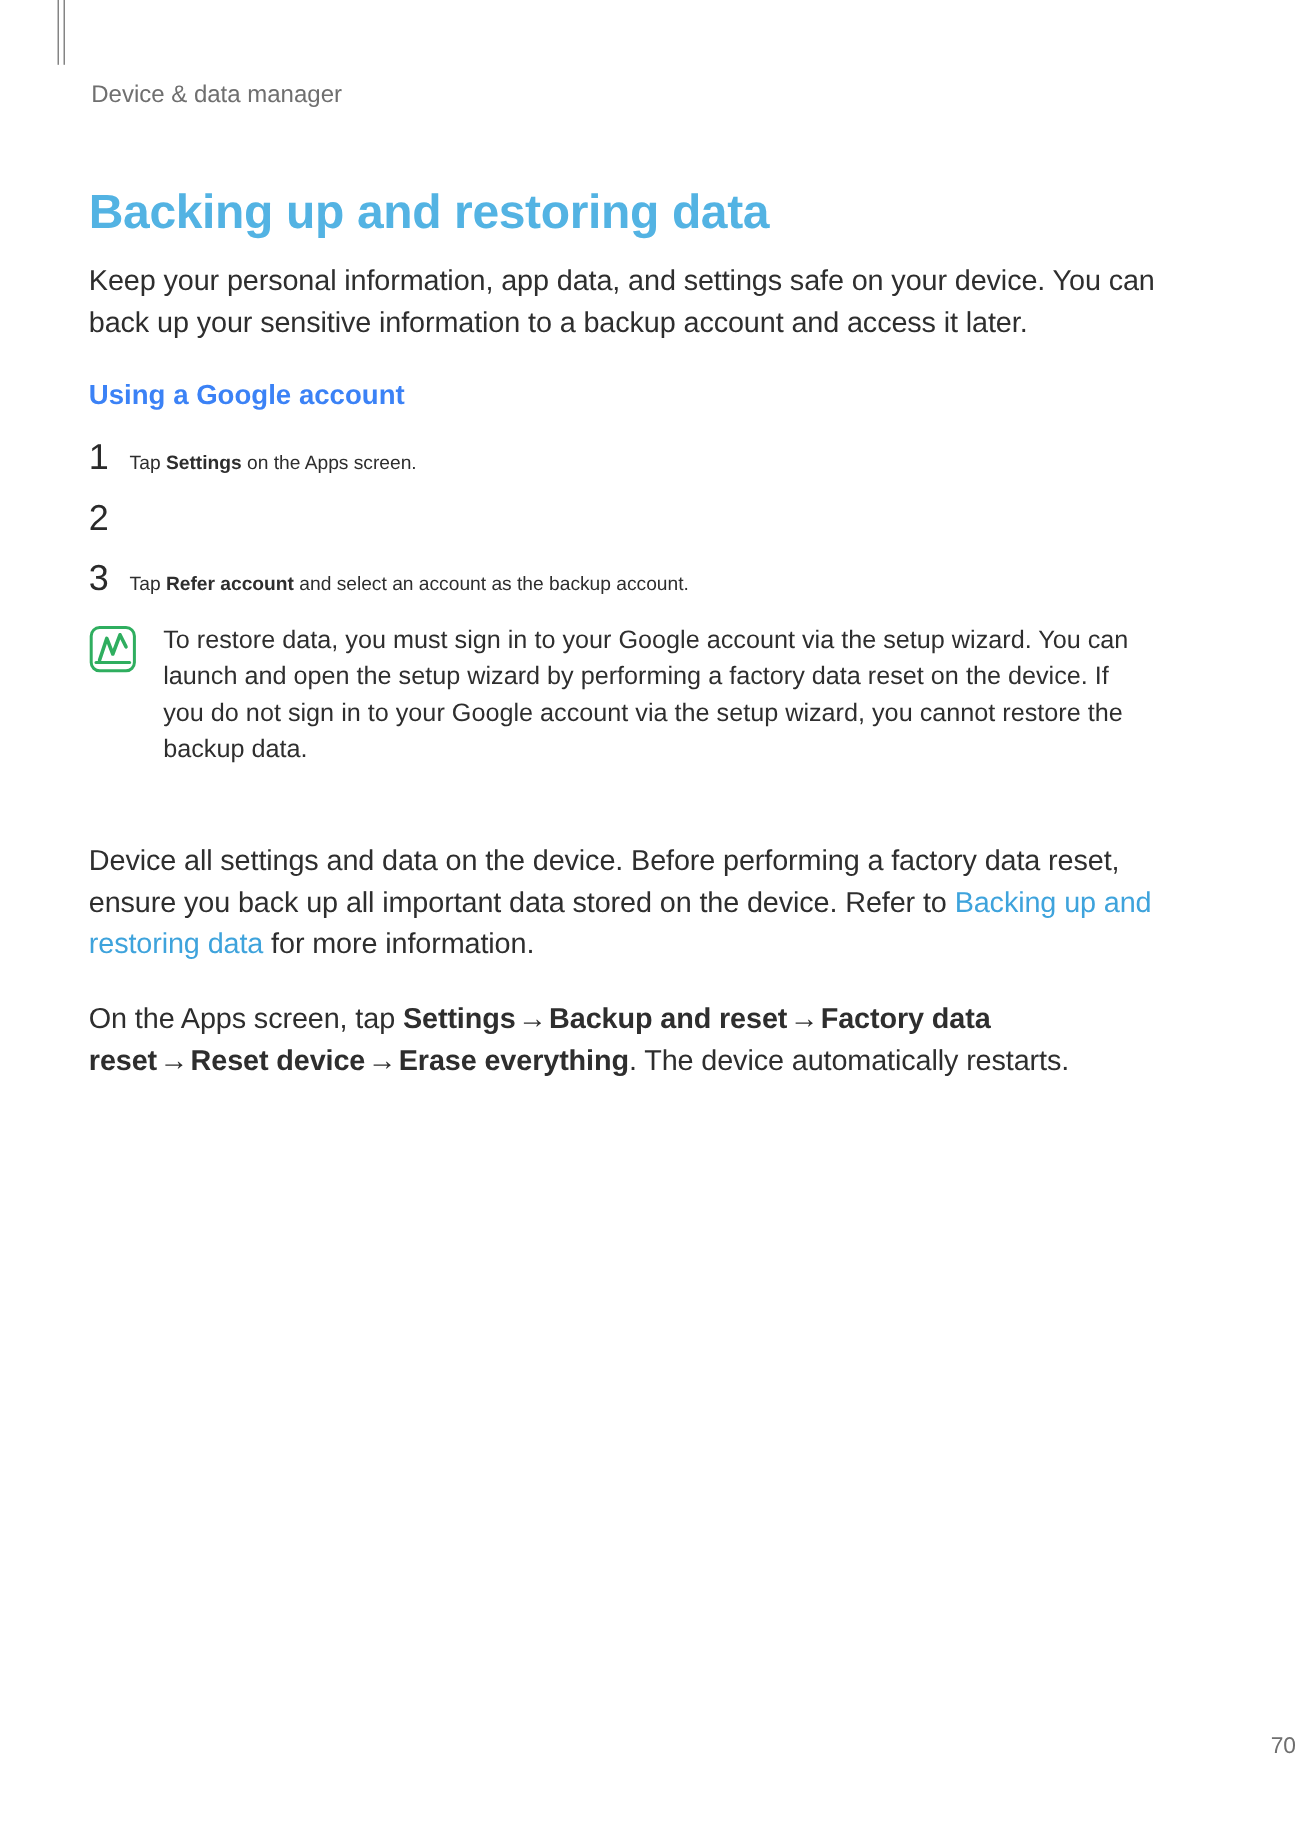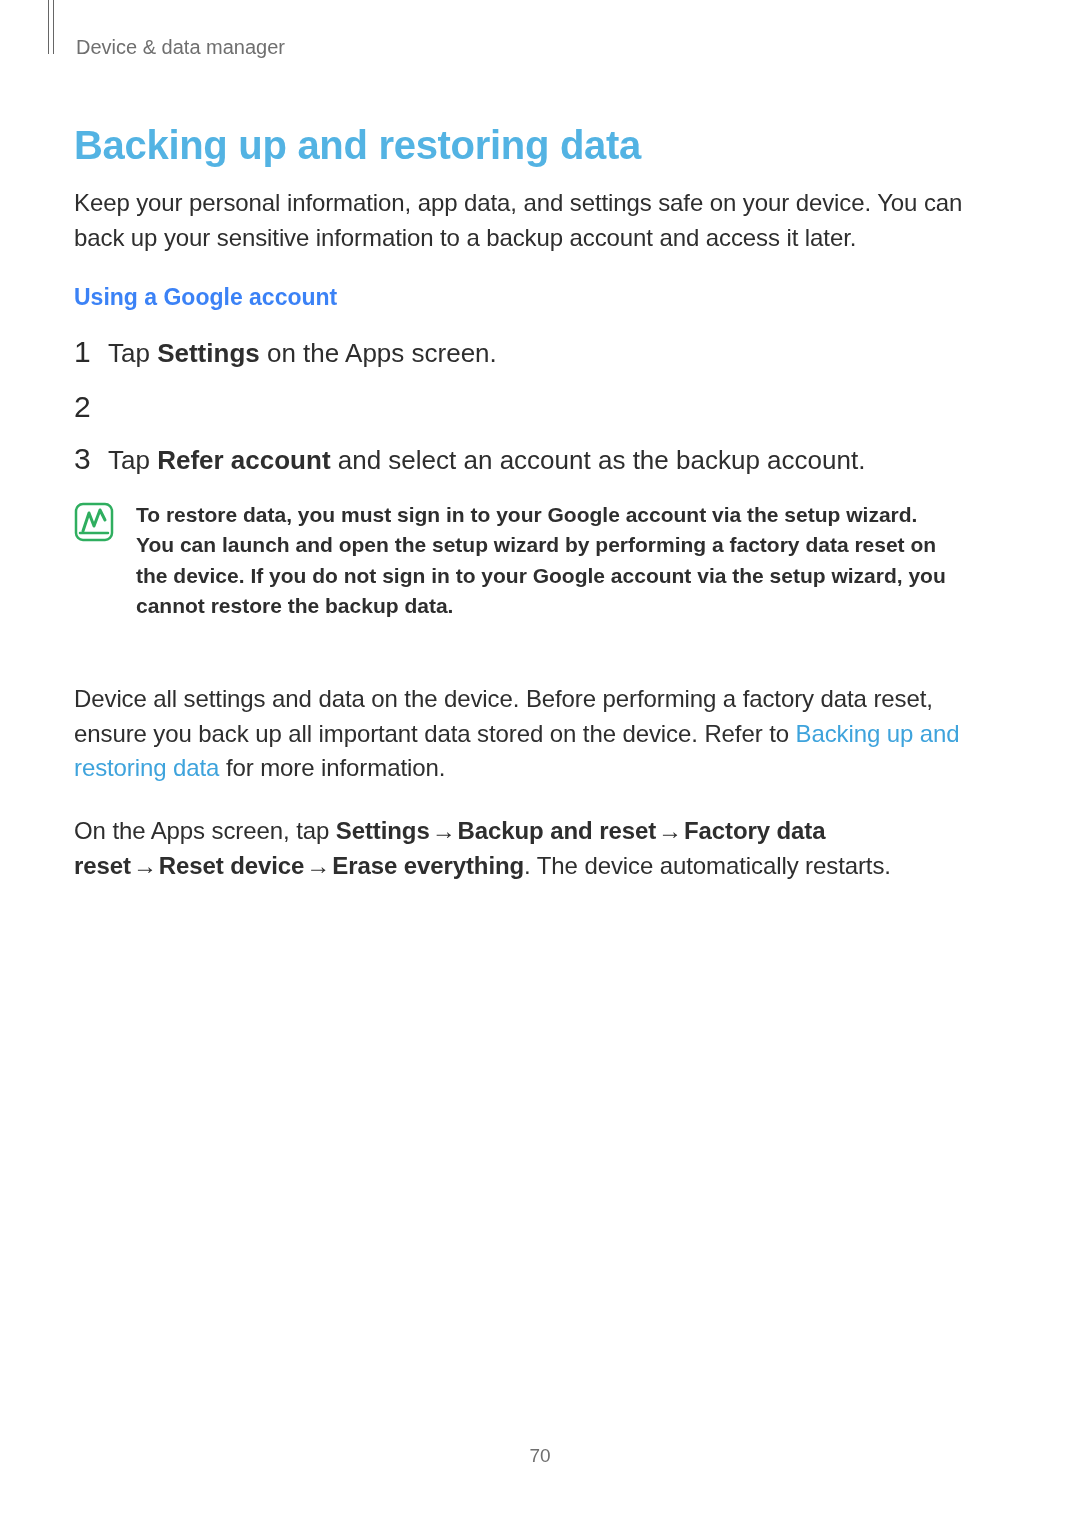"Device & data manager" .page { margin-top: none -> 32px }
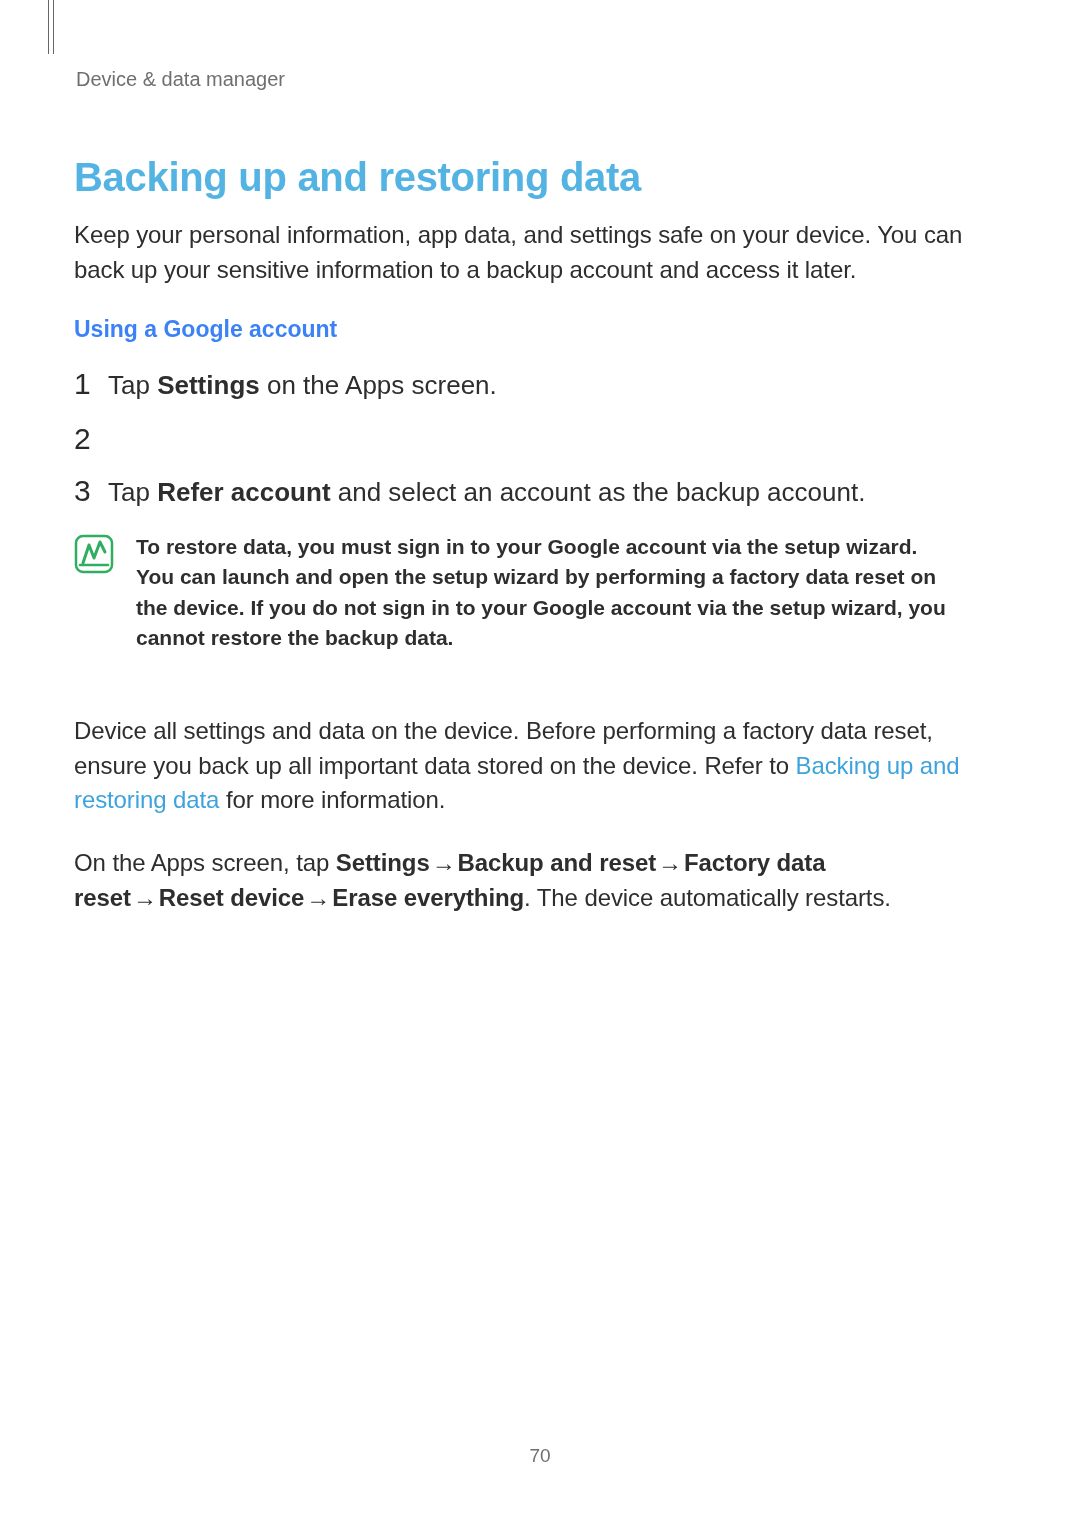"Tap Settings on the Apps" .step-text { font-size: 26px -> 16px }
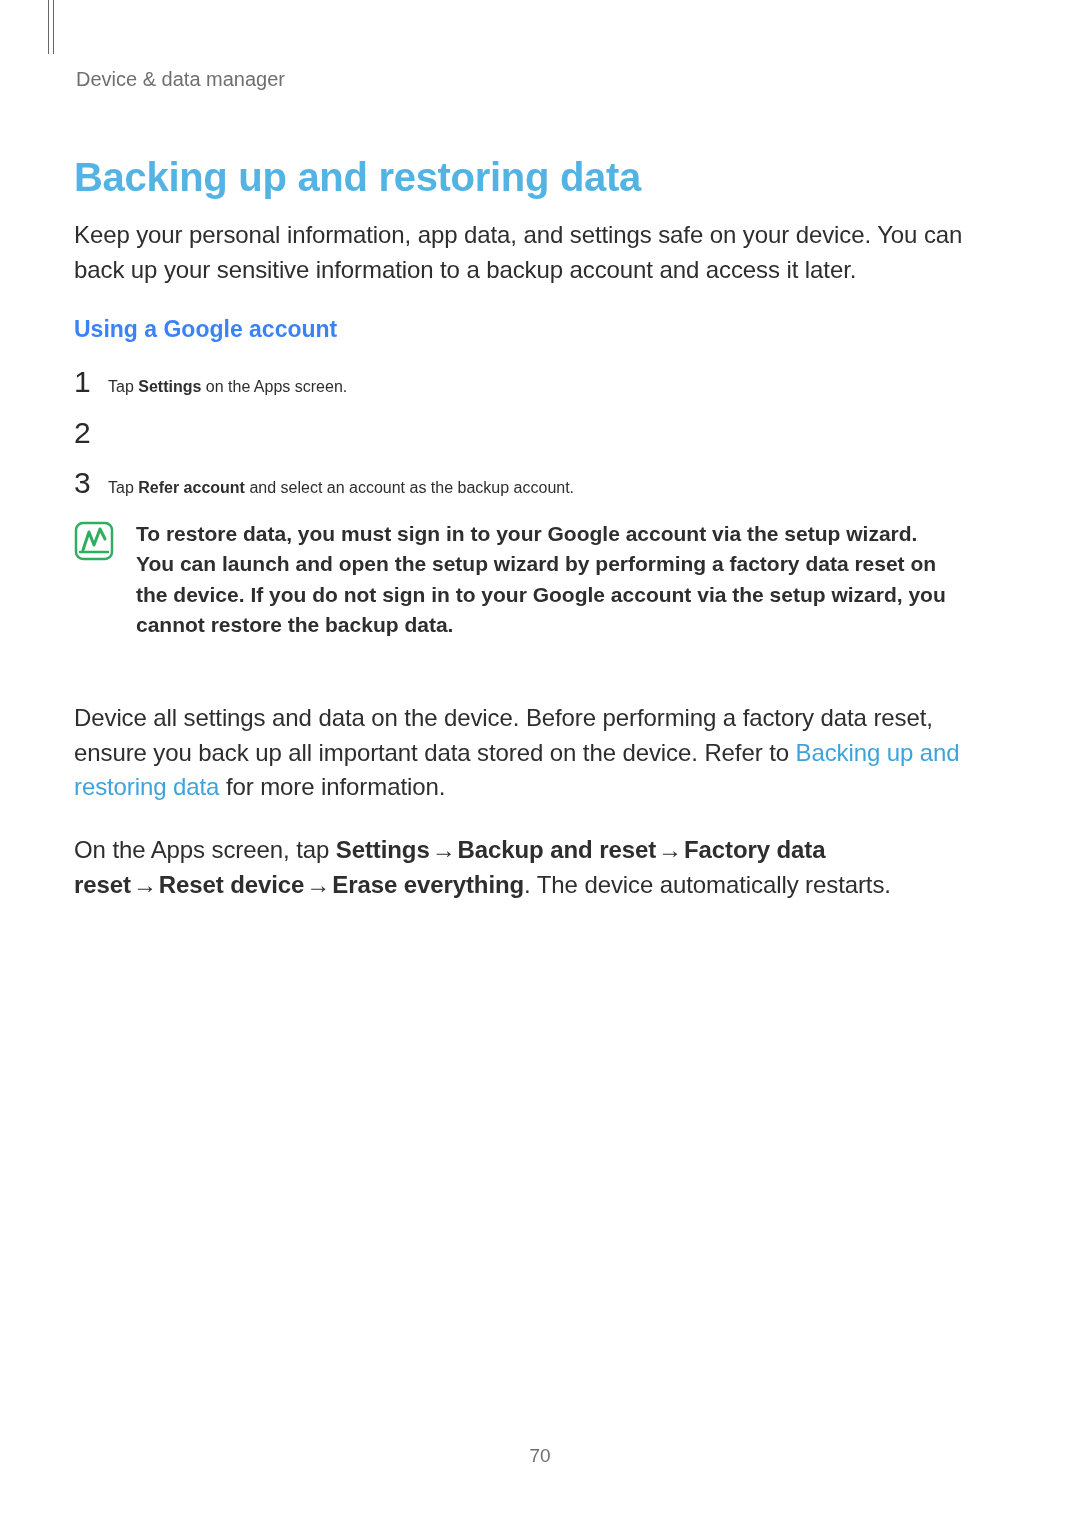"To restore data, you must" .note-block { font-weight: bold -> none }
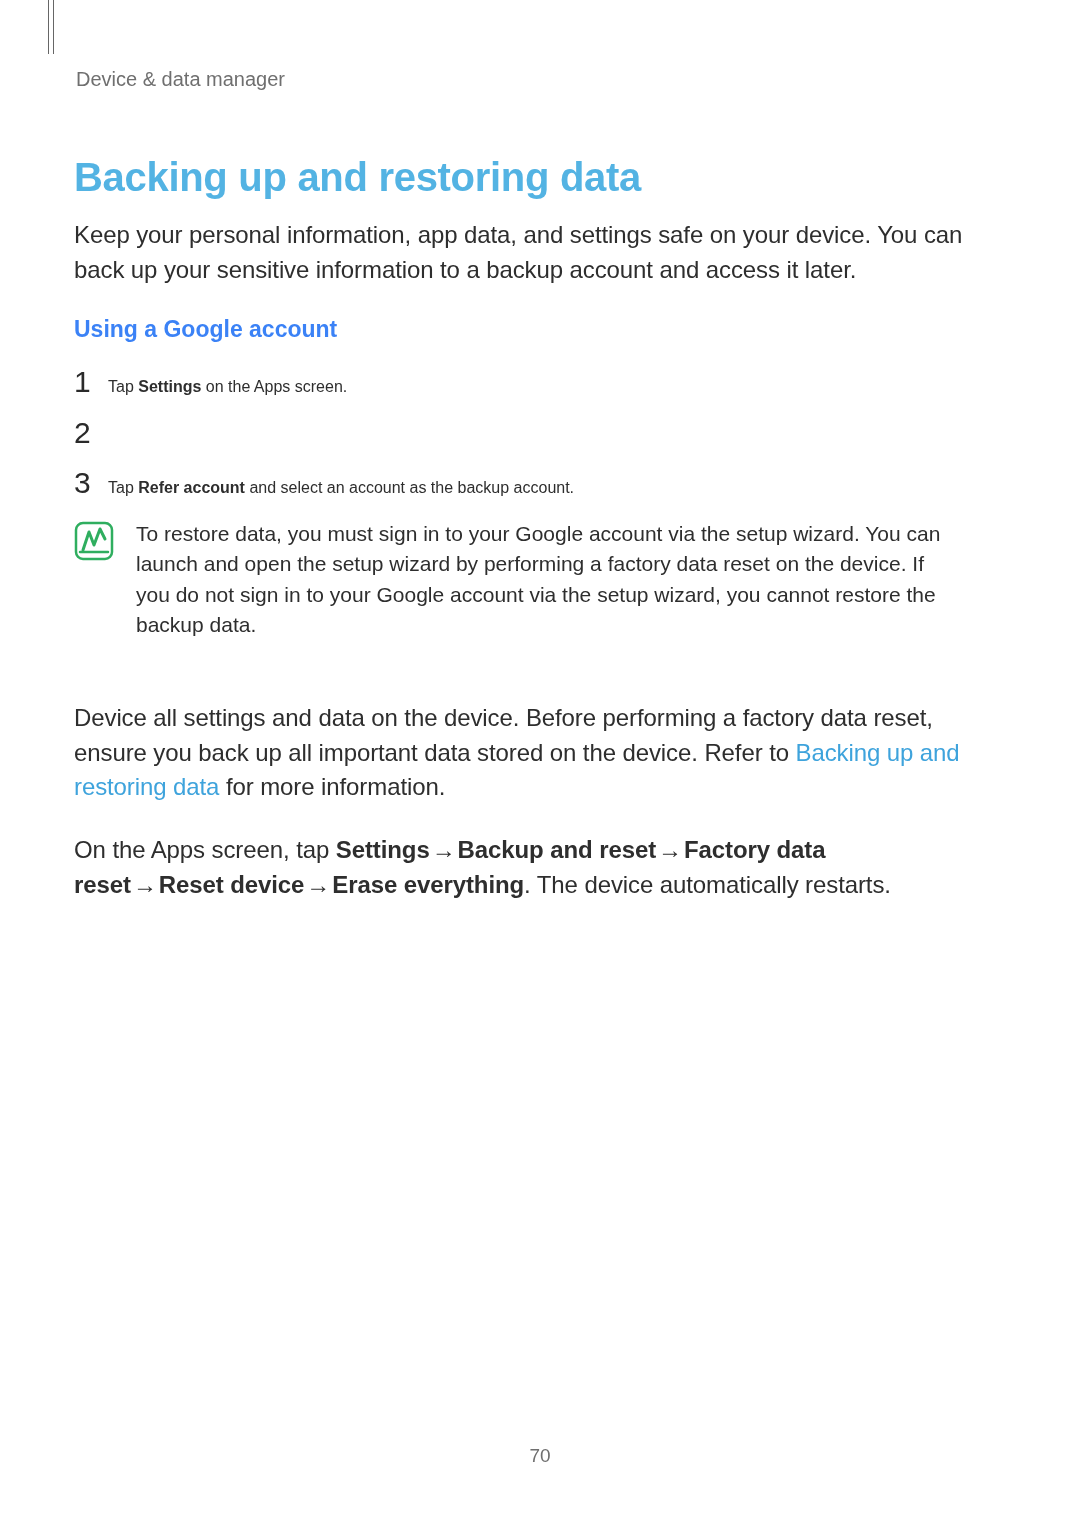"70" .page-number { text-align: center -> right }
